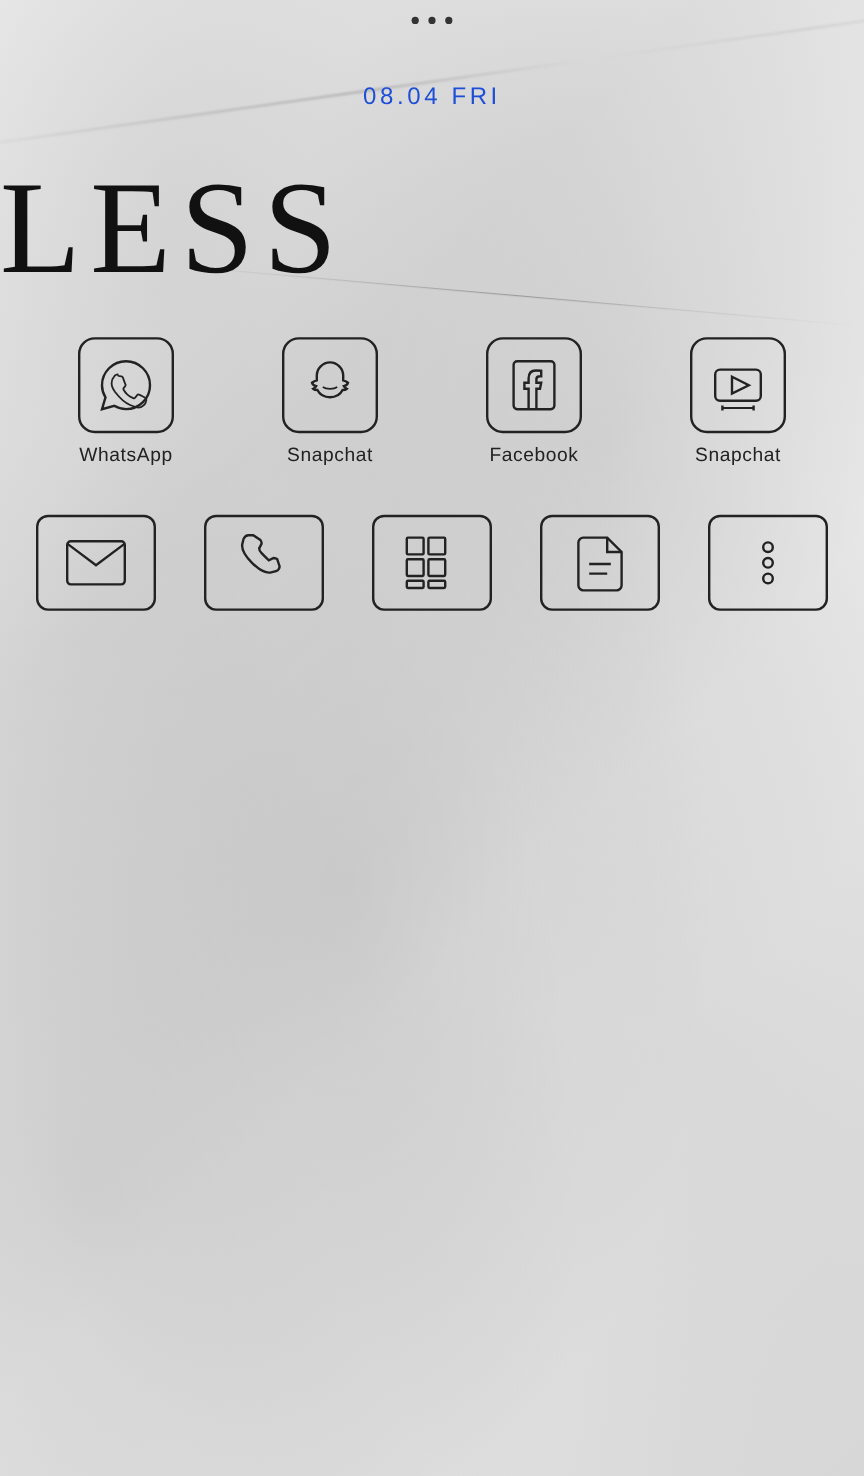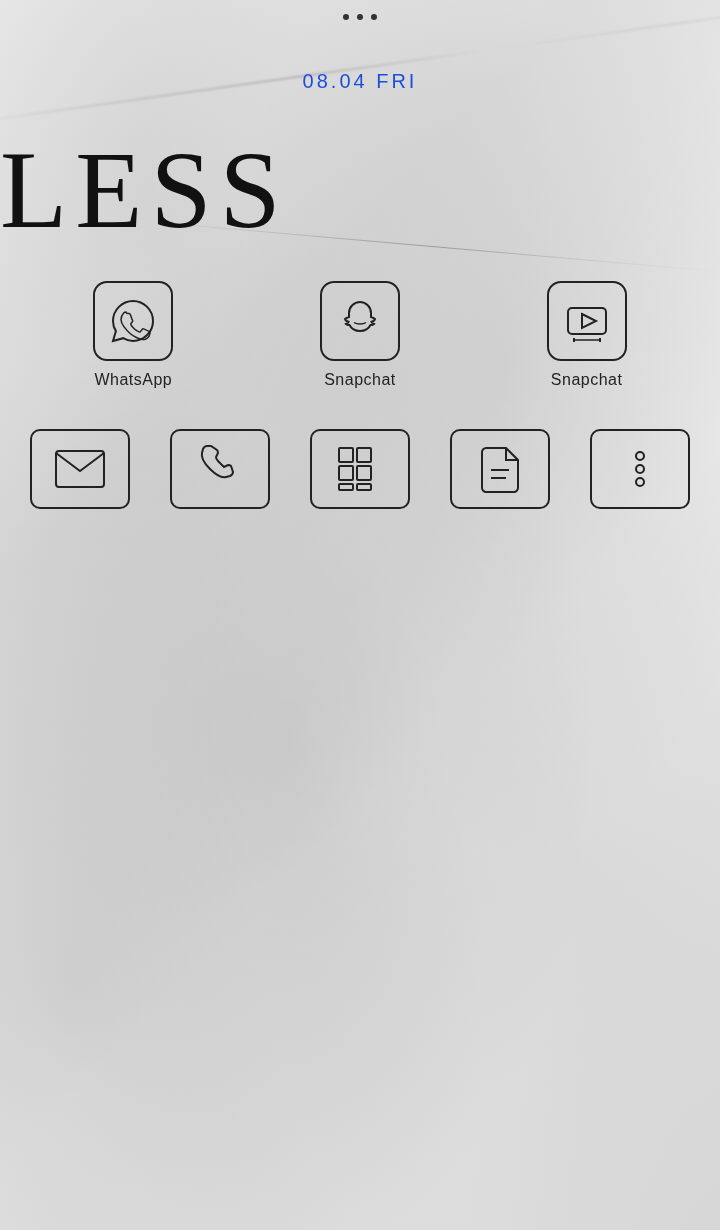"Facebook" div.app-item { html: none -> <div> <div> <svg> <rect></rect> <path></path> </svg> </div> <span>Facebook</span> </div> }
